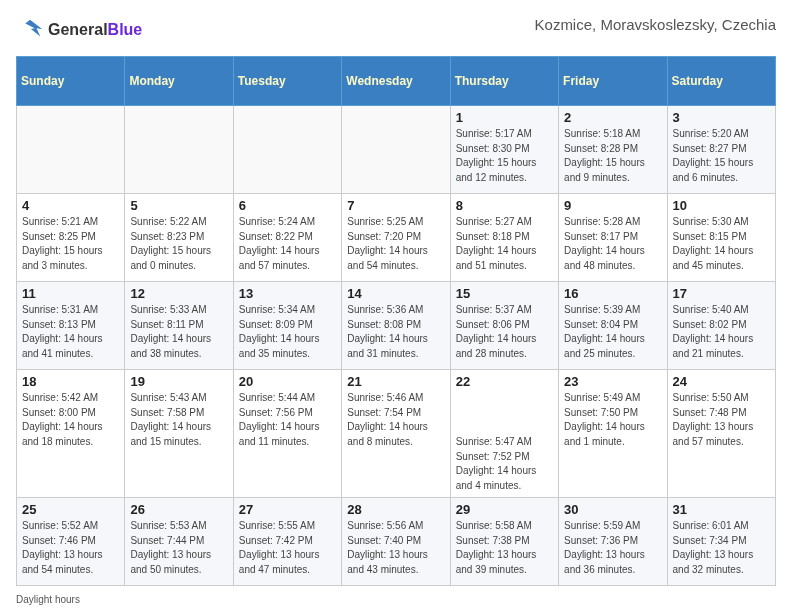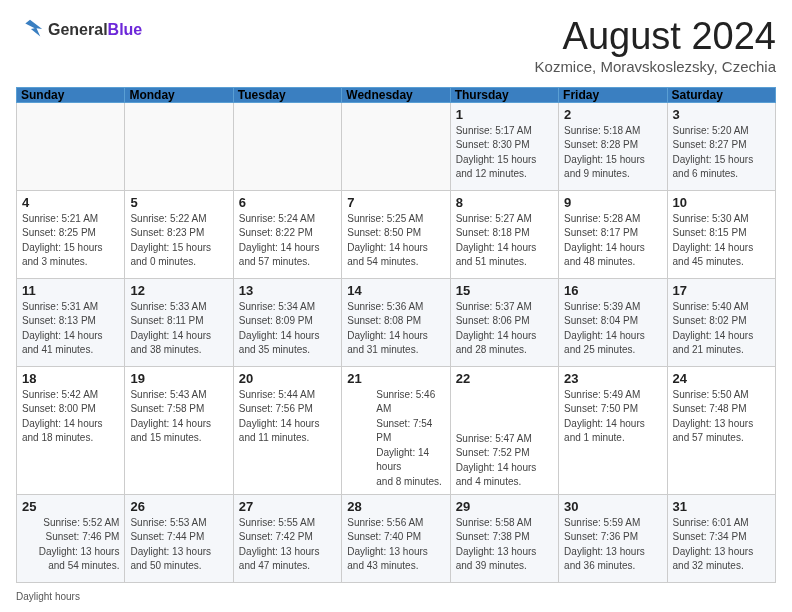"August 2024" div.month-title { html: <div>August 2024</div> -> none }
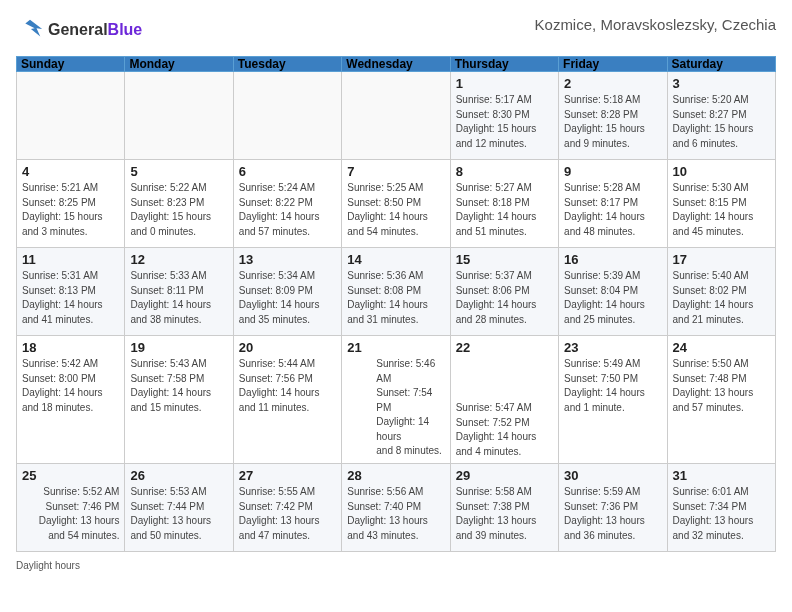"Sunday" thead tr th { color: #000000 -> #fef9c3; padding: 0 4px -> 17px 4px }
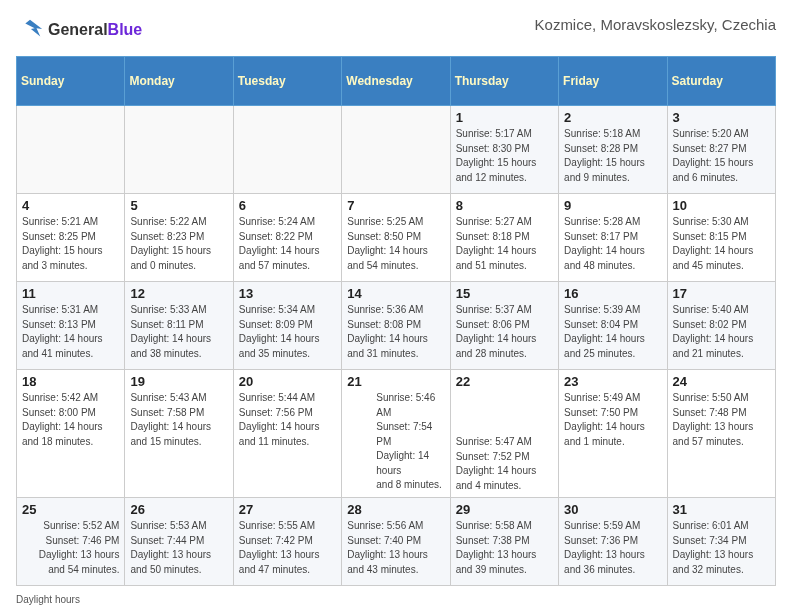"Sunrise: 5:25 AM" div.day-info { text: 8:50 -> 7:20 }
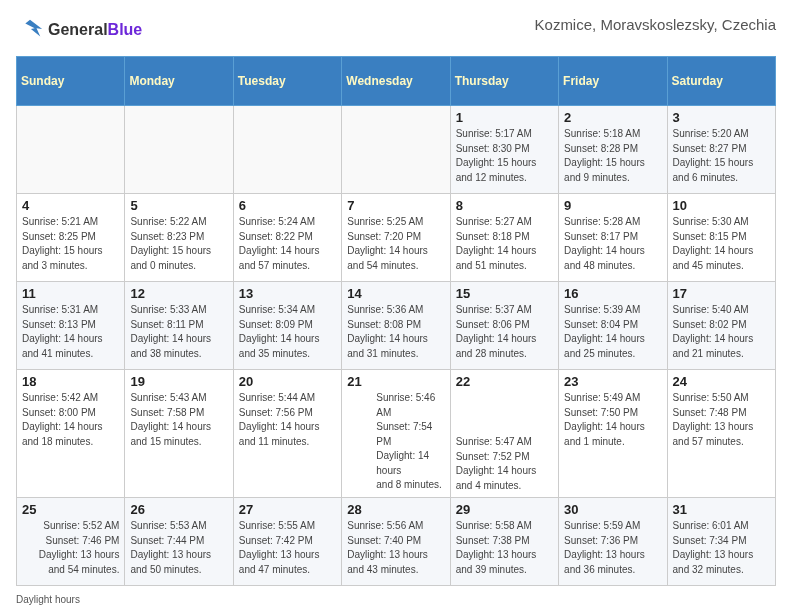"Sunrise: 5:46 AM" div.day-info { margin-left: 29px -> none }
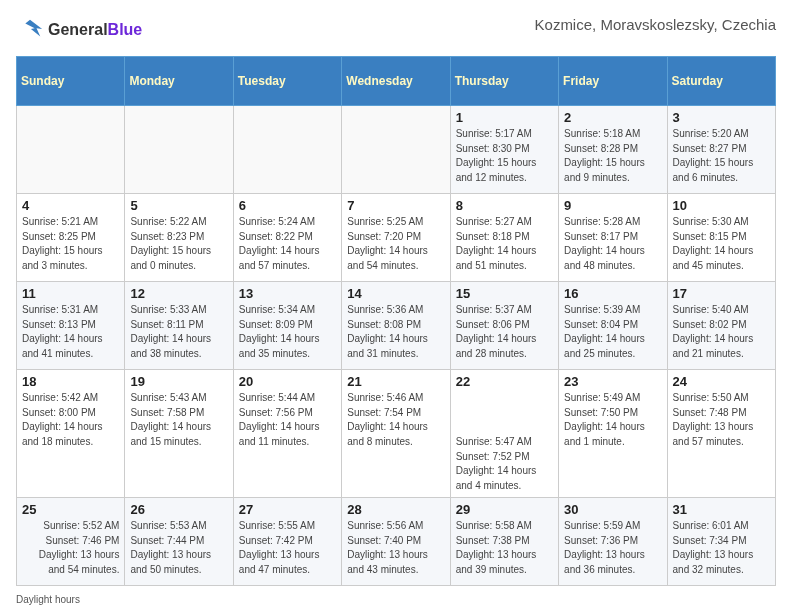"Sunrise: 5:52 AM" div.day-info { text-align: right -> none }
